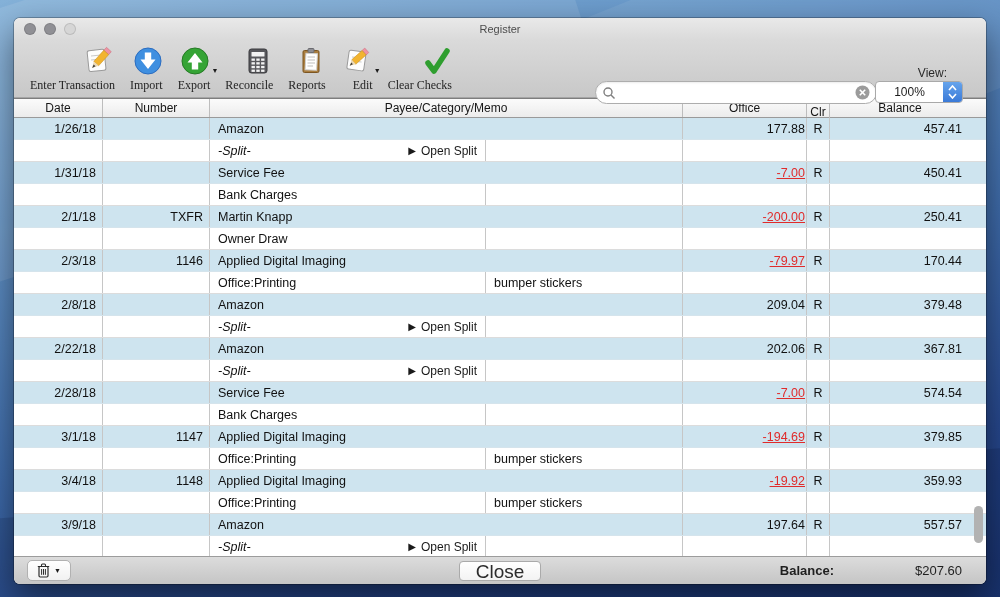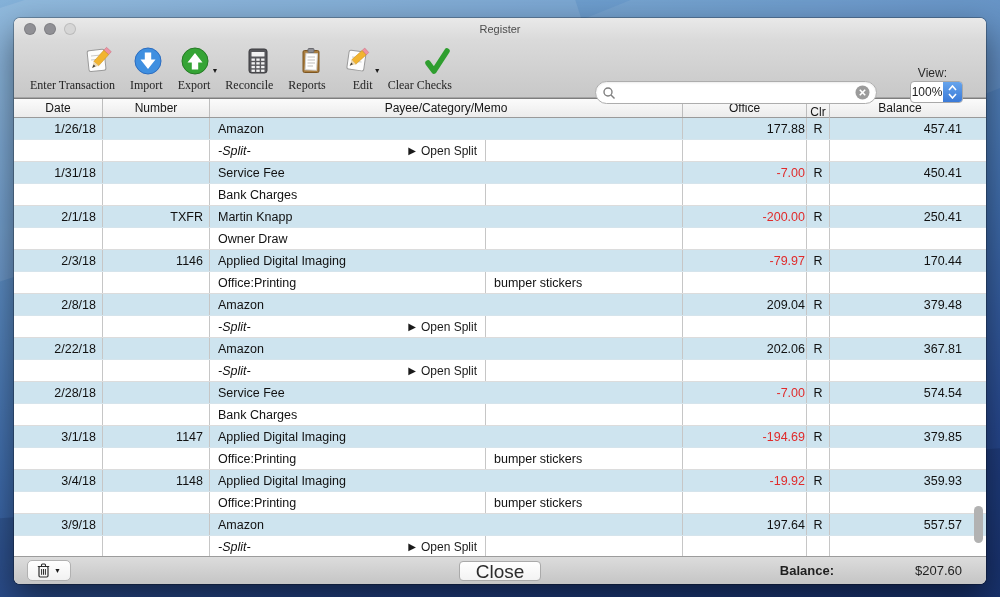"100%" .view-combo { width: 53px -> 88px }
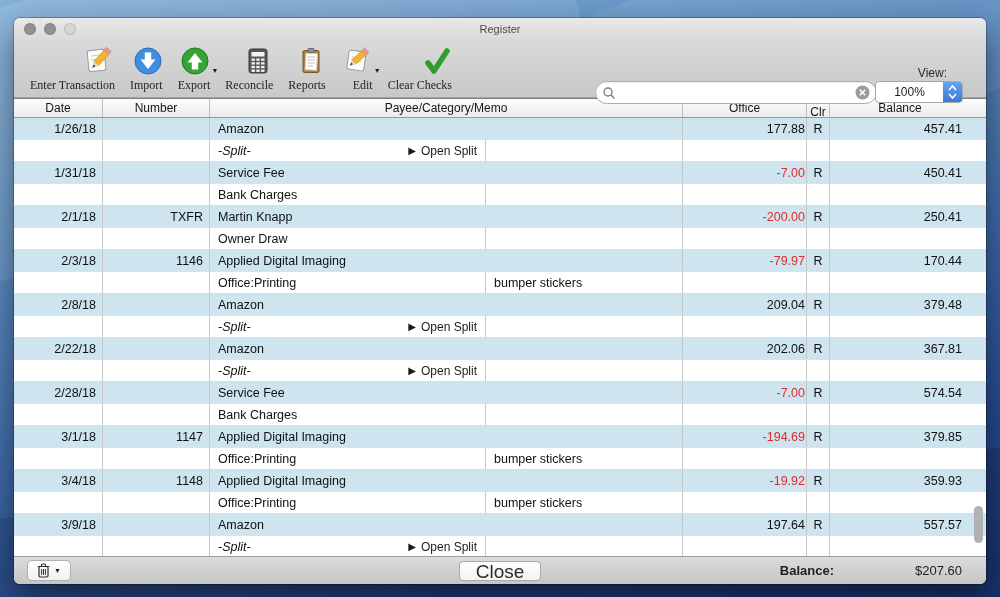"-7.00" .neg { text-decoration: none -> underline }
